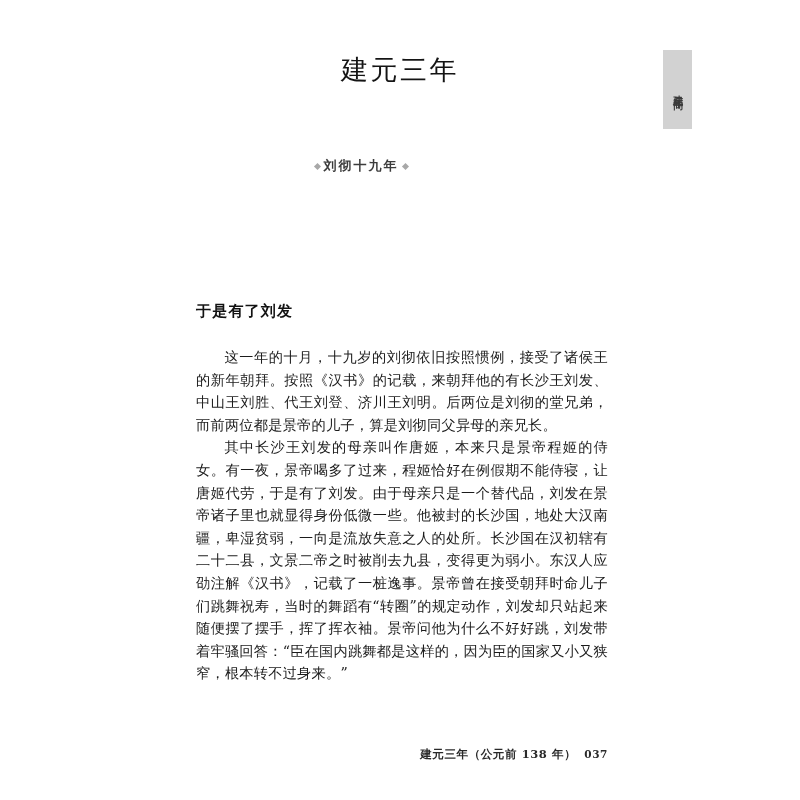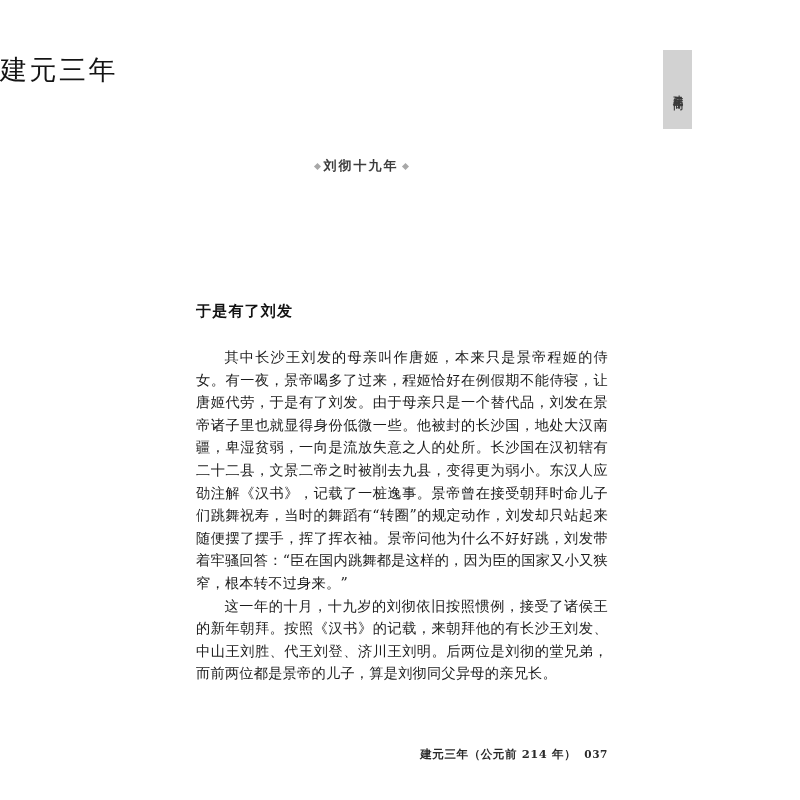"建元三年" .title-block { text-align: none -> center }
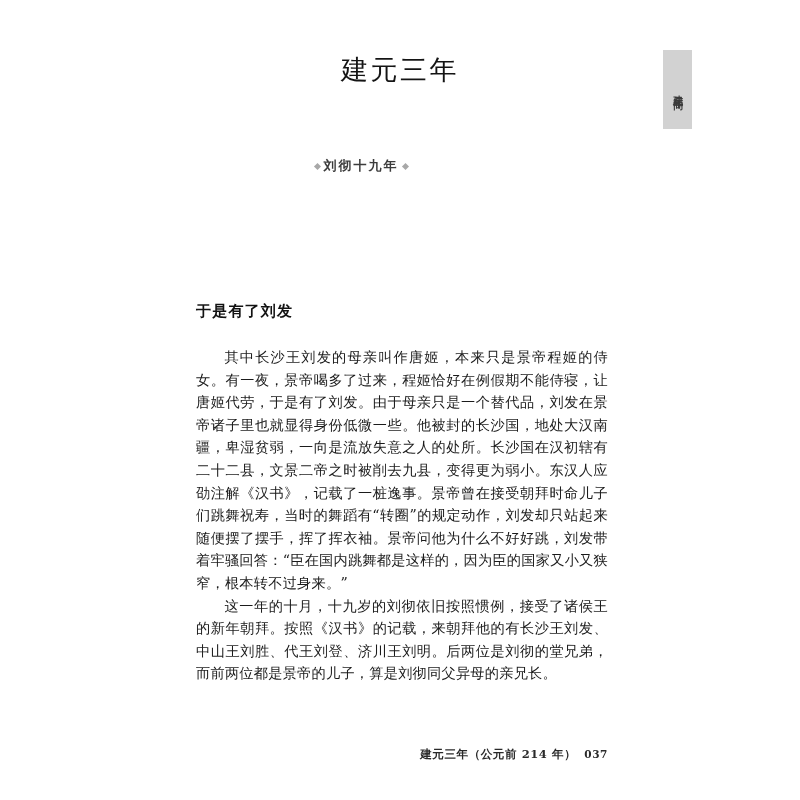"其中长沙王刘发的母亲叫作唐姬，本来只是景帝程姬的侍女。有一夜，景帝喝多了过来，程" p.para { order: before "这一年的十月，十九岁的刘彻依旧按照惯例，接受了诸侯王的新年朝拜。按照《汉书》的记" -> after "这一年的十月，十九岁的刘彻依旧按照惯例，接受了诸侯王的新年朝拜。按照《汉书》的记" }
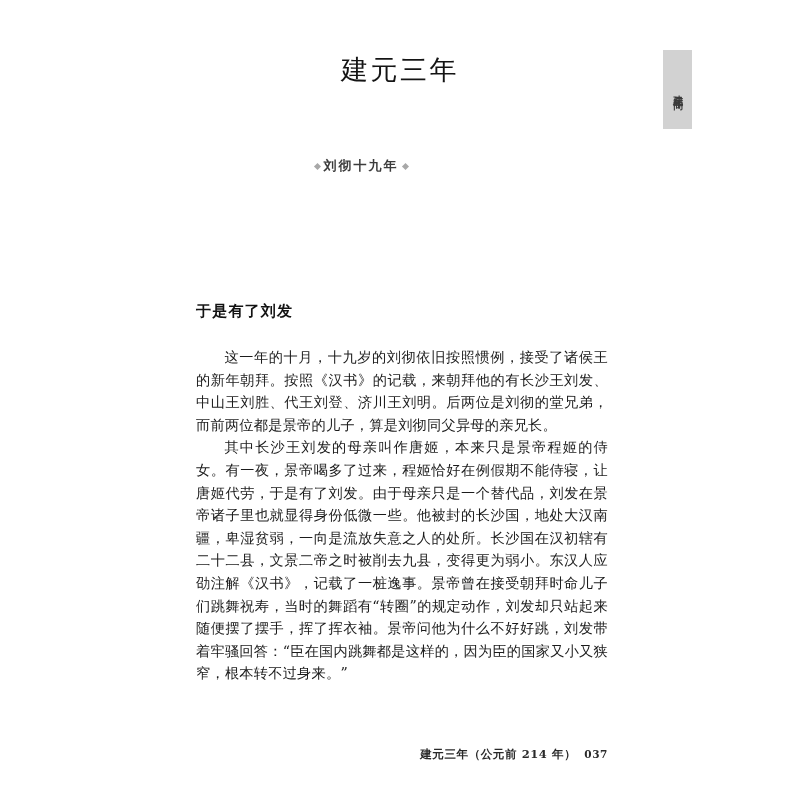"建元三年（公元前 214 年）" span { text: 214 -> 138 }
